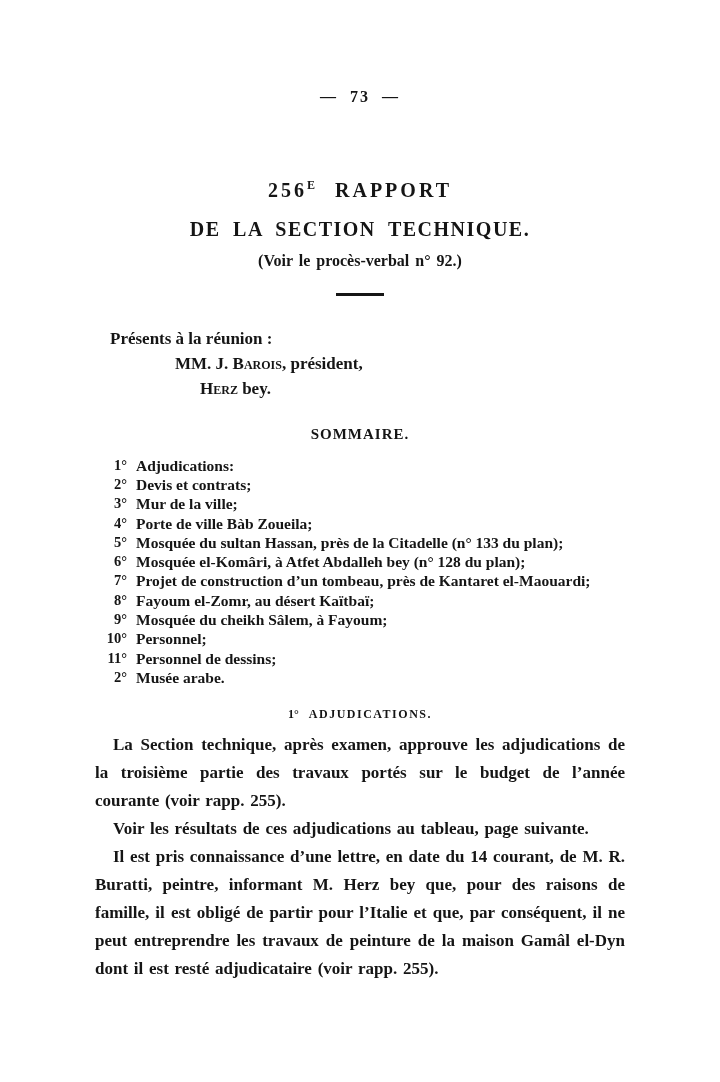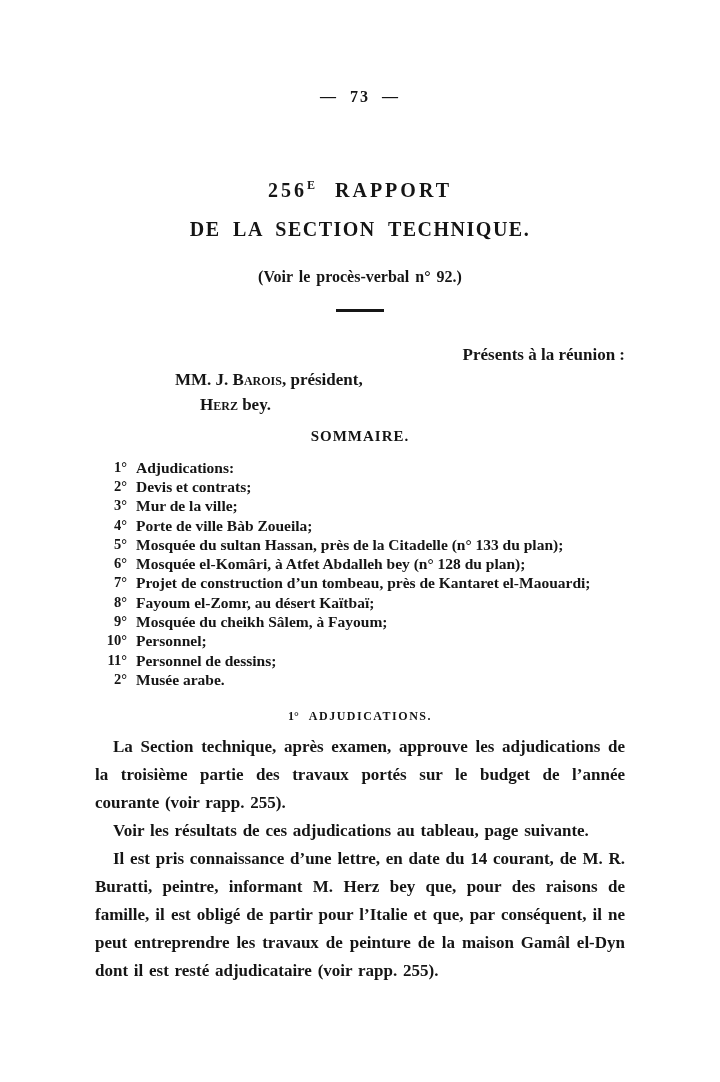"(Voir le procès-verbal n° 92.)" .report-reference { margin-top: 27px -> 11px }
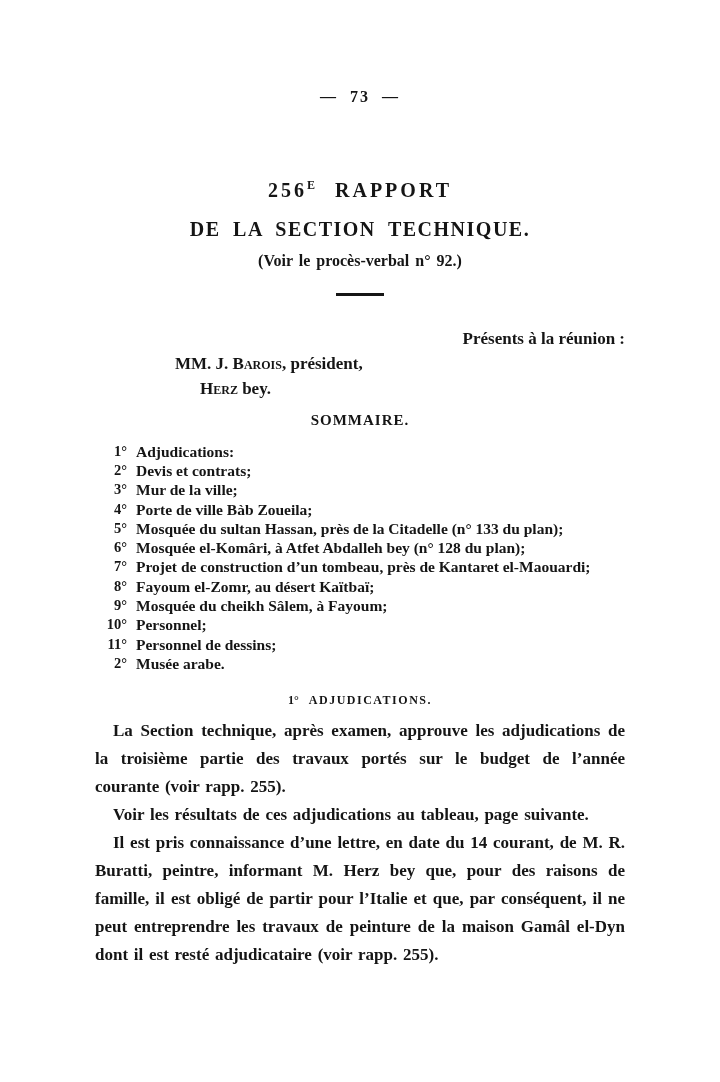"Présents à la réunion :" .attendance .intro { text-align: right -> none }
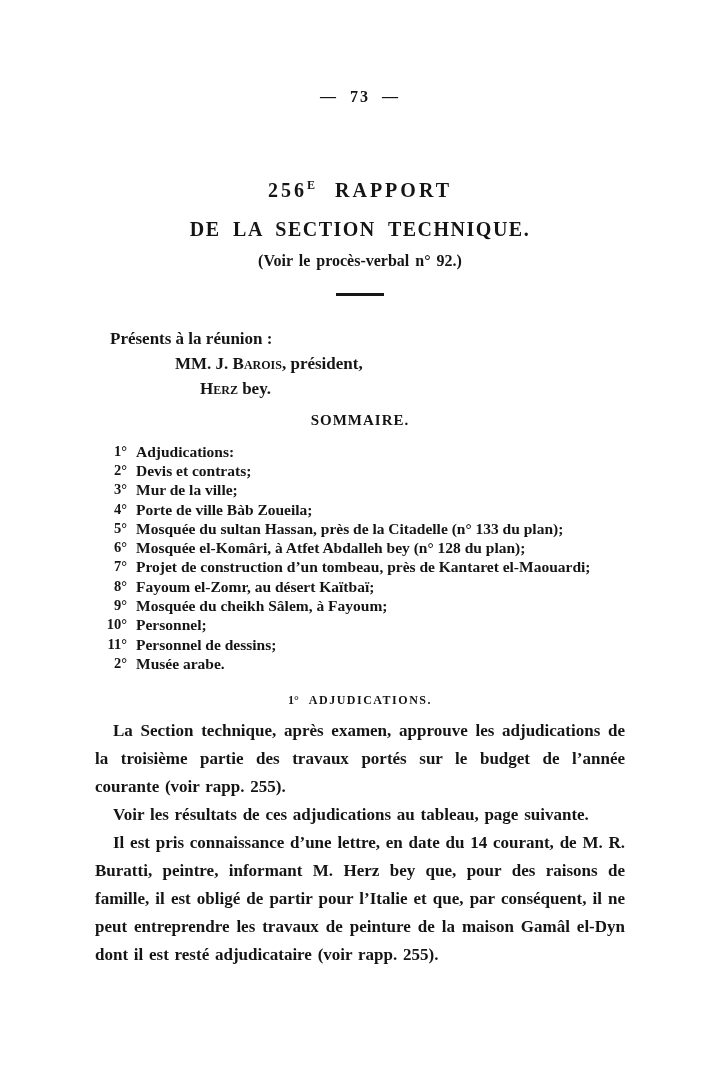"SOMMAIRE." .sommaire-heading { margin-top: 11px -> 25px }
